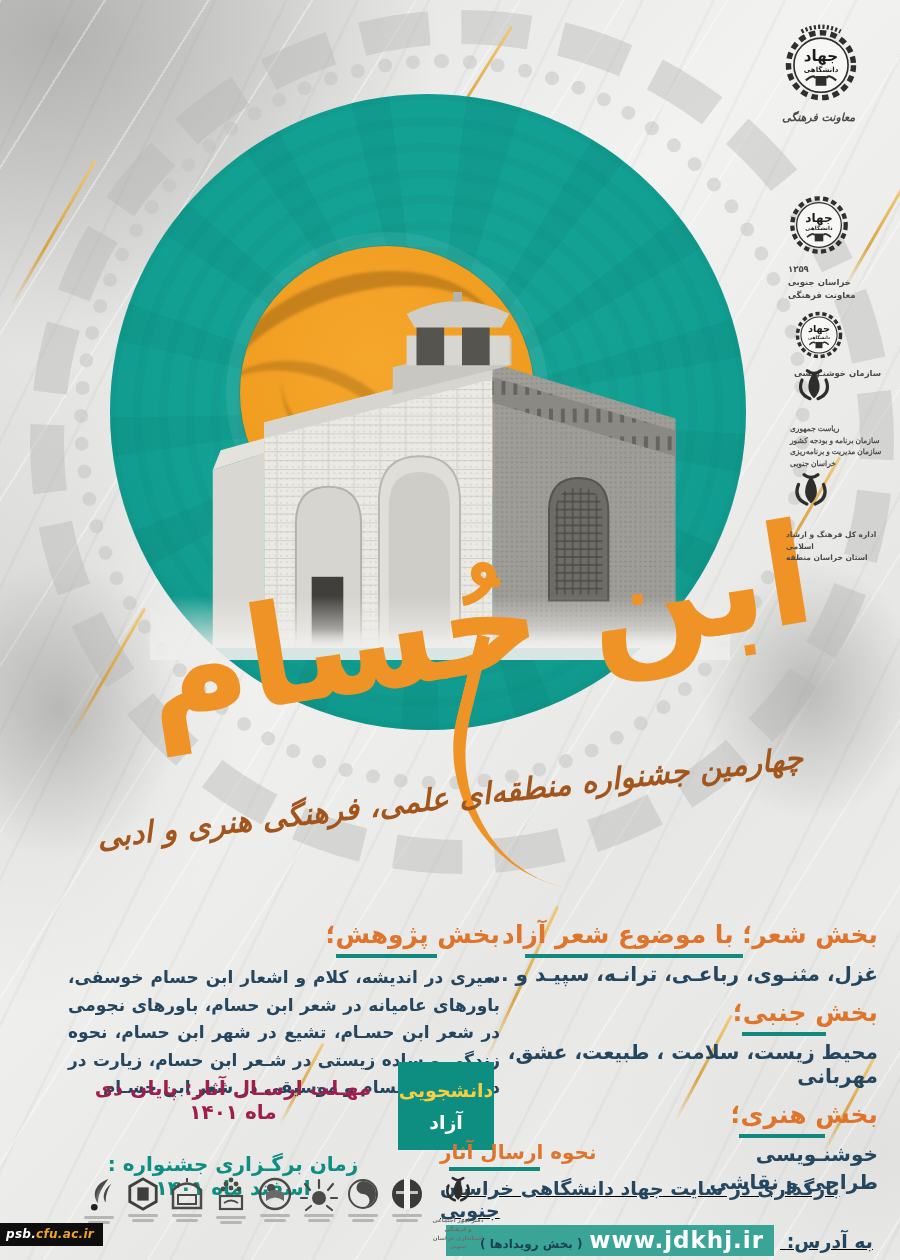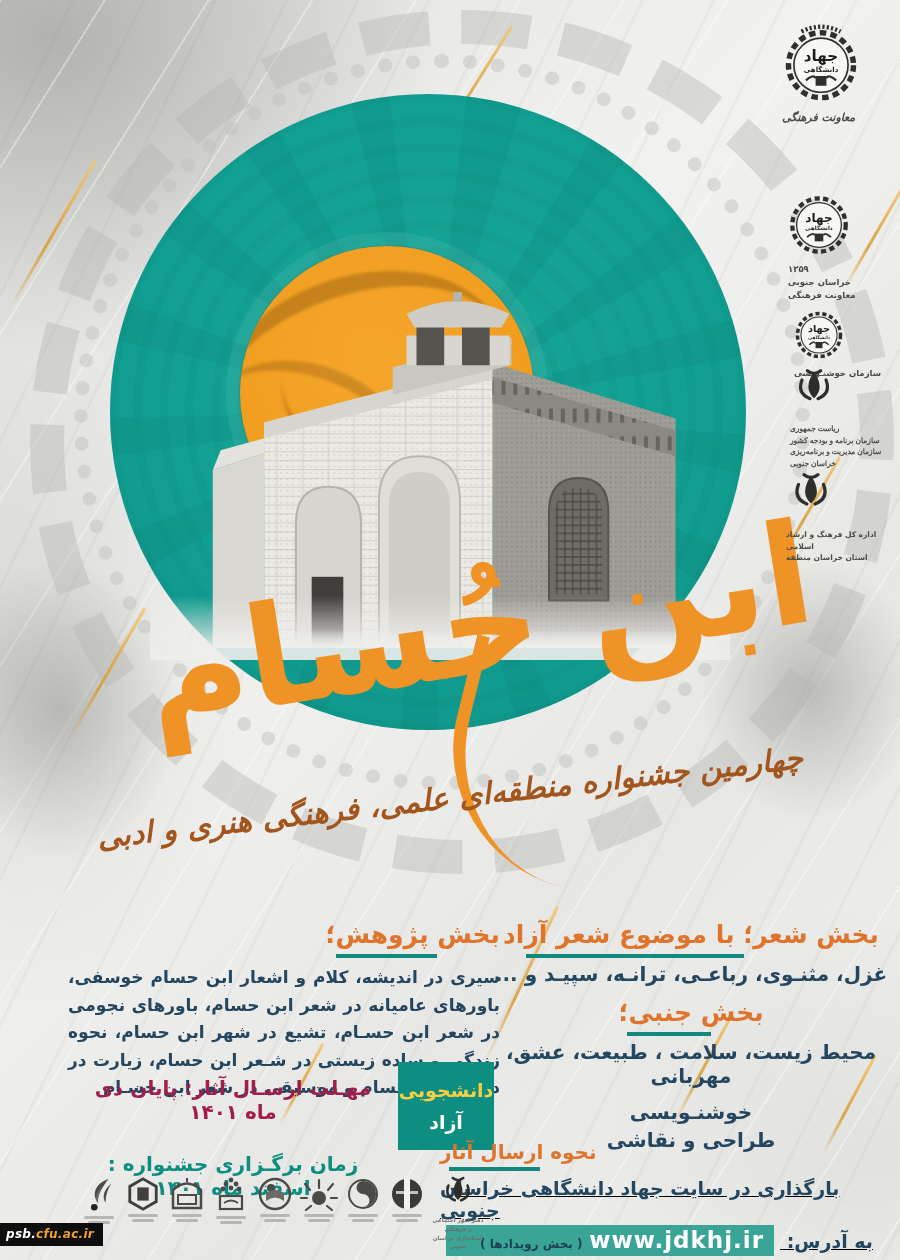"بخش شعر؛ با موضوع شعر" .col-right { right: 8px -> 22px; text-align: center -> right }
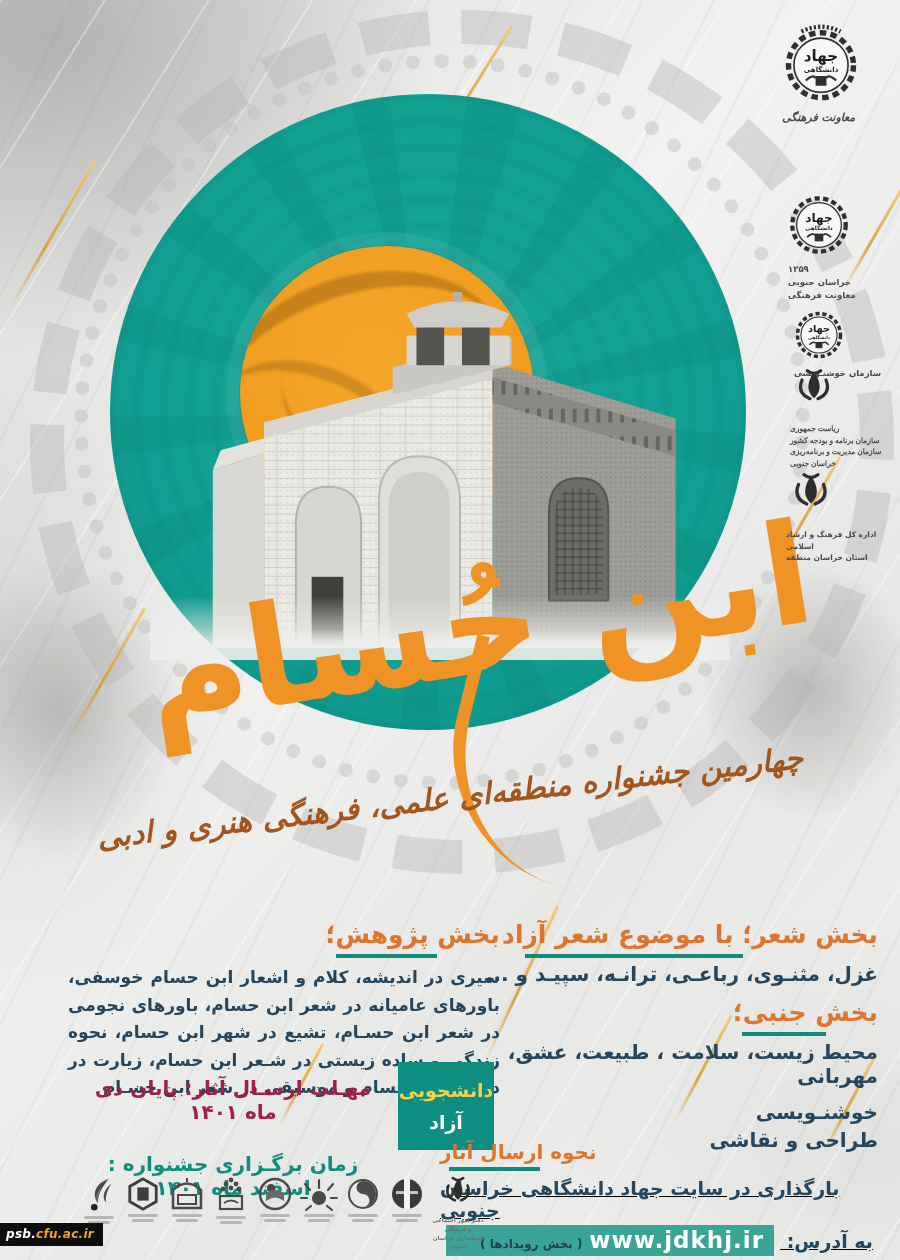"بخش هنری؛" div { html: none -> <div><span>بخش هنری؛</span></div> }
